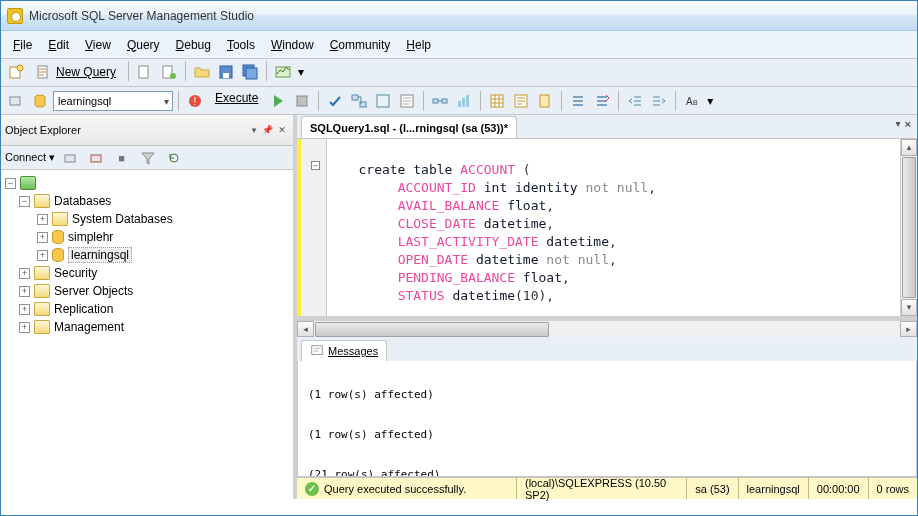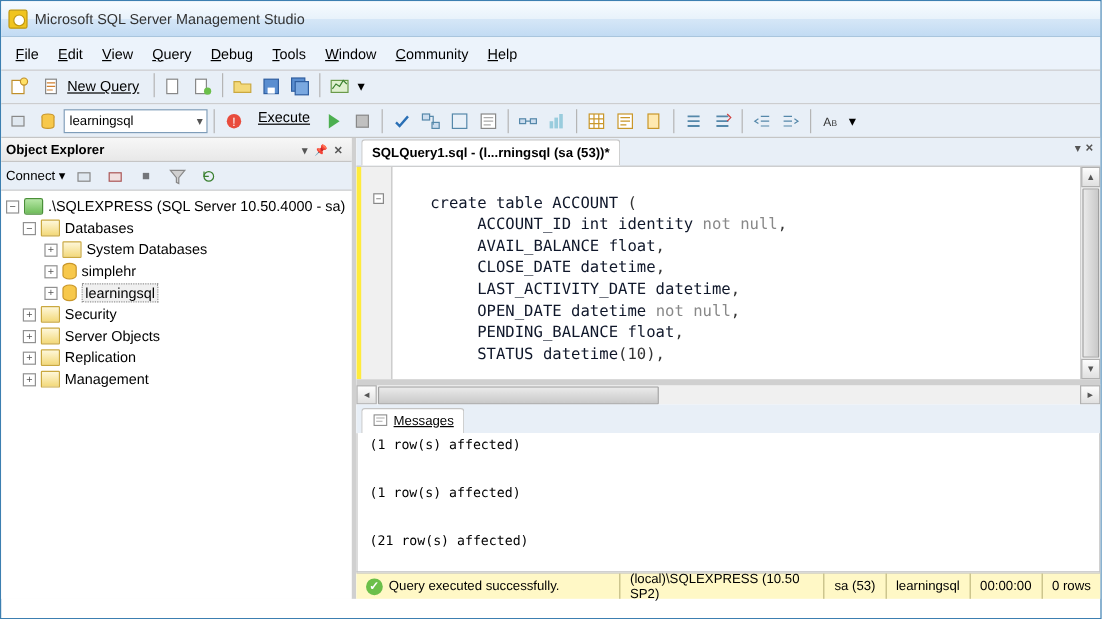"Object Explorer" .objexp-hdr { font-weight: bold -> none; height: 20px -> 31px }
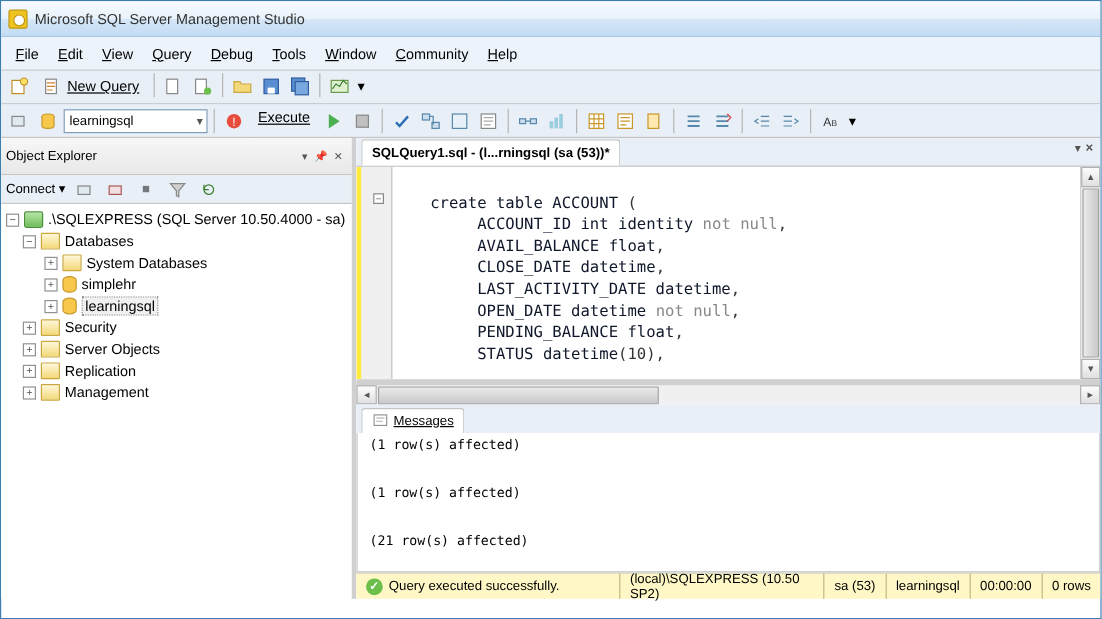"ACCOUNT" .ident { color: #0f172a -> #ec4899 }
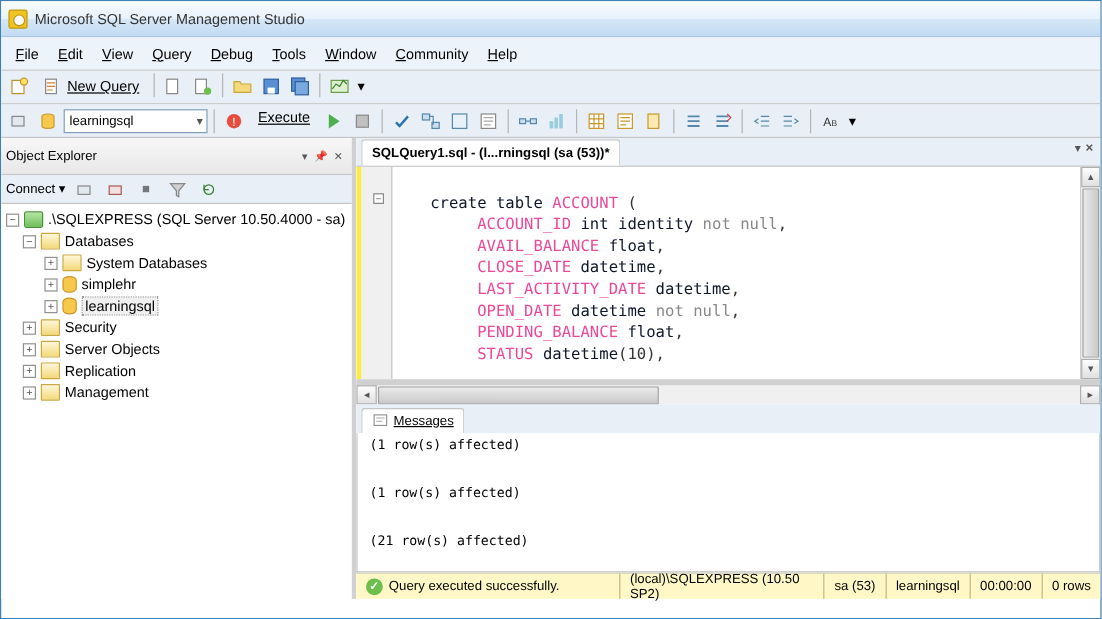".\SQLEXPRESS (SQL Server 10.50.4000 -" span.tree-label { html: <span>.\SQLEXPRESS (SQL Server 10.50.4000 - sa)</span> -> none }
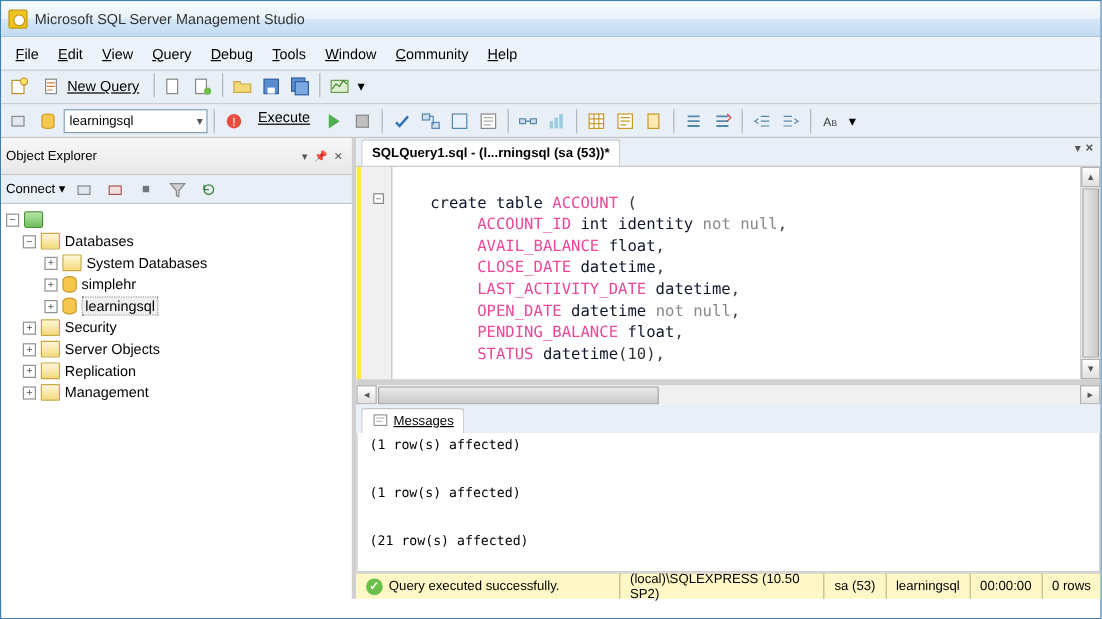"(1 row(s) affected)" .msg-body { padding: 0 10px -> 24px 10px }
